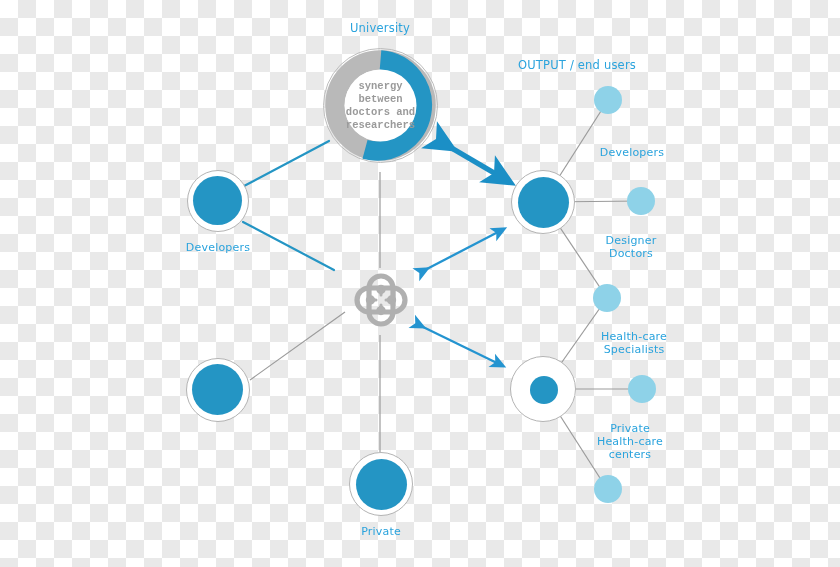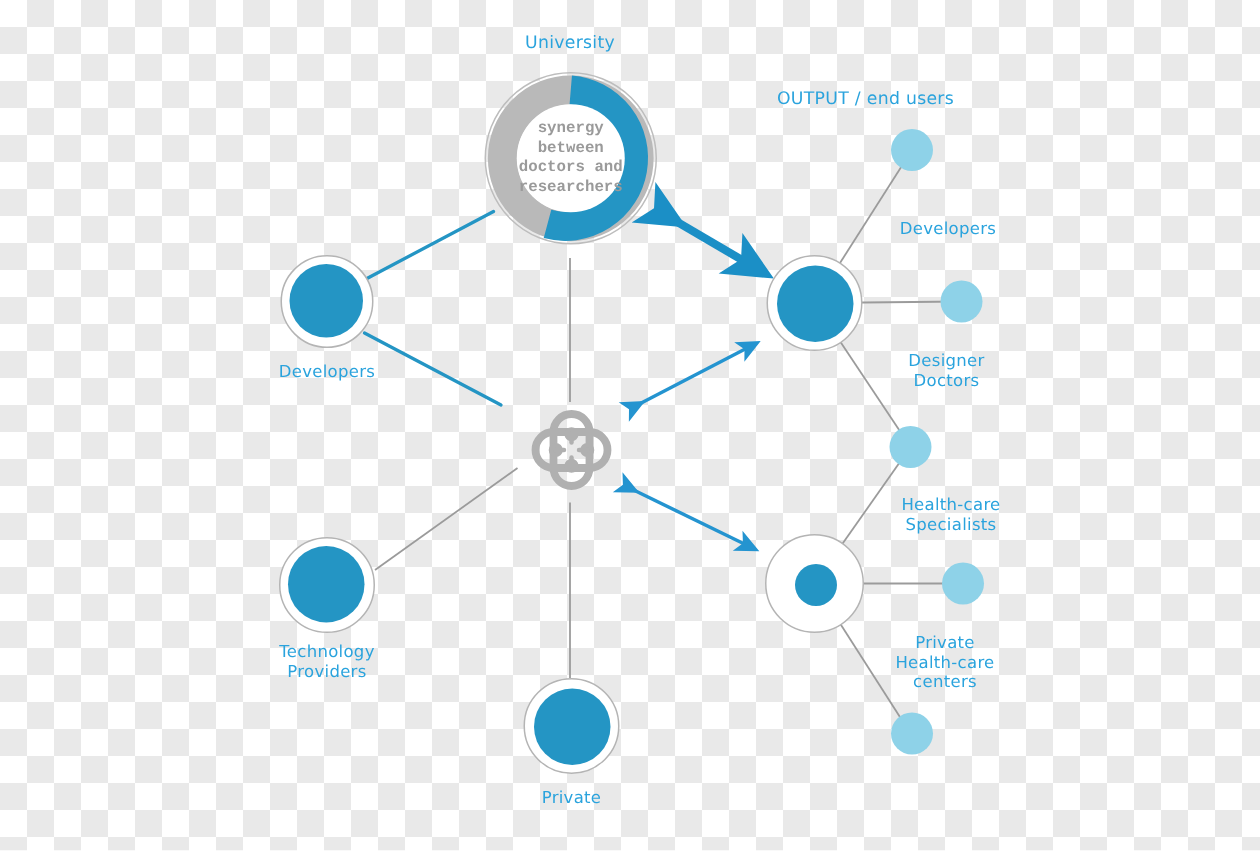"Technology" div.lbl { html: <div>Technology Providers</div> -> none }
